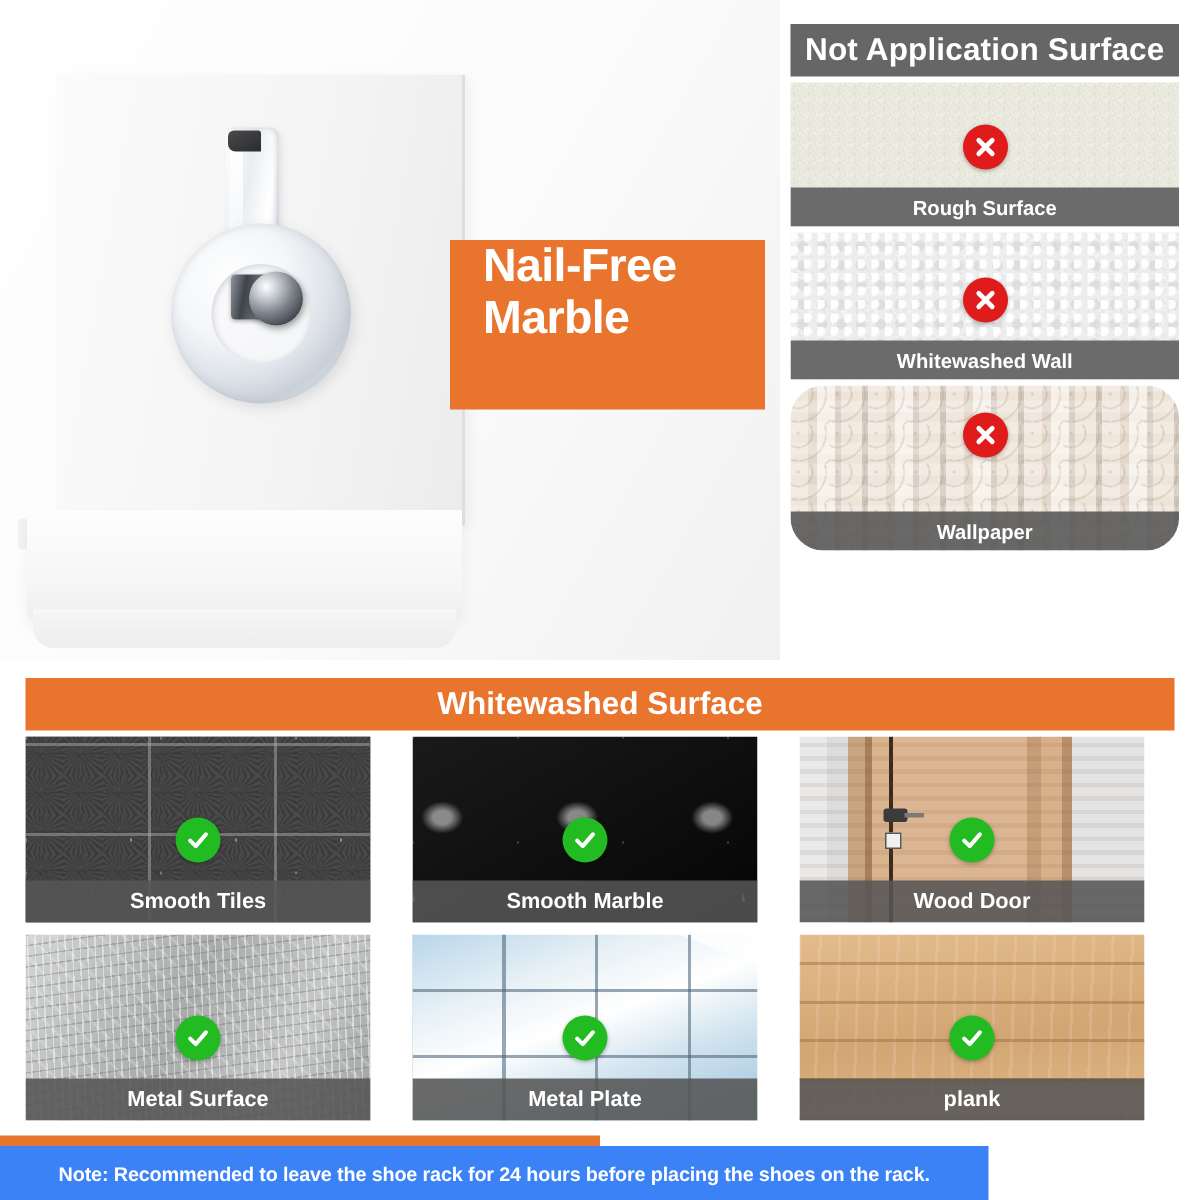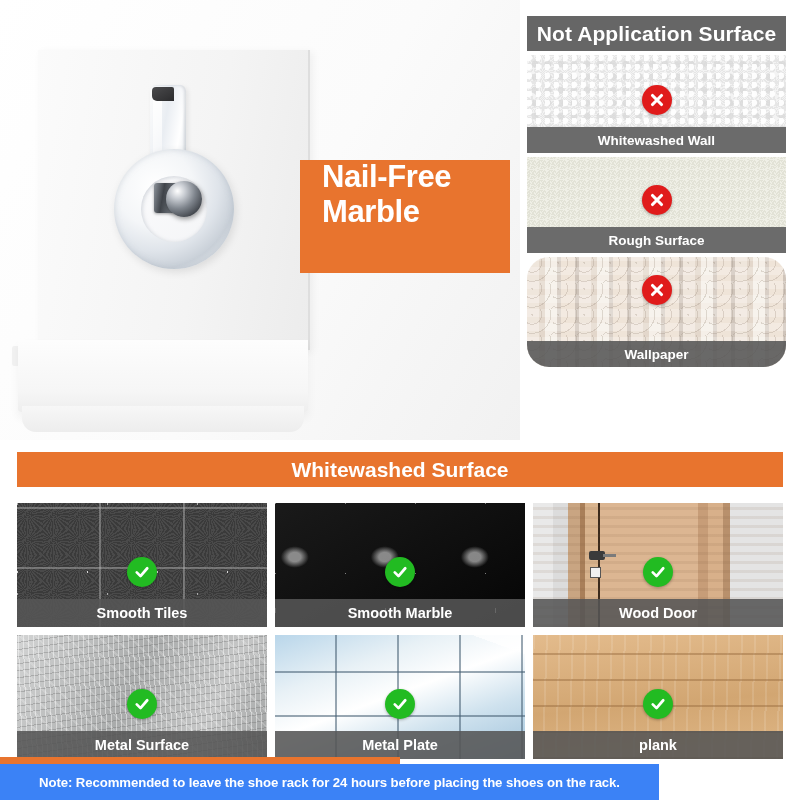"Whitewashed Wall" div.surf-card { order: before "Rough Surface" -> after "Rough Surface" }
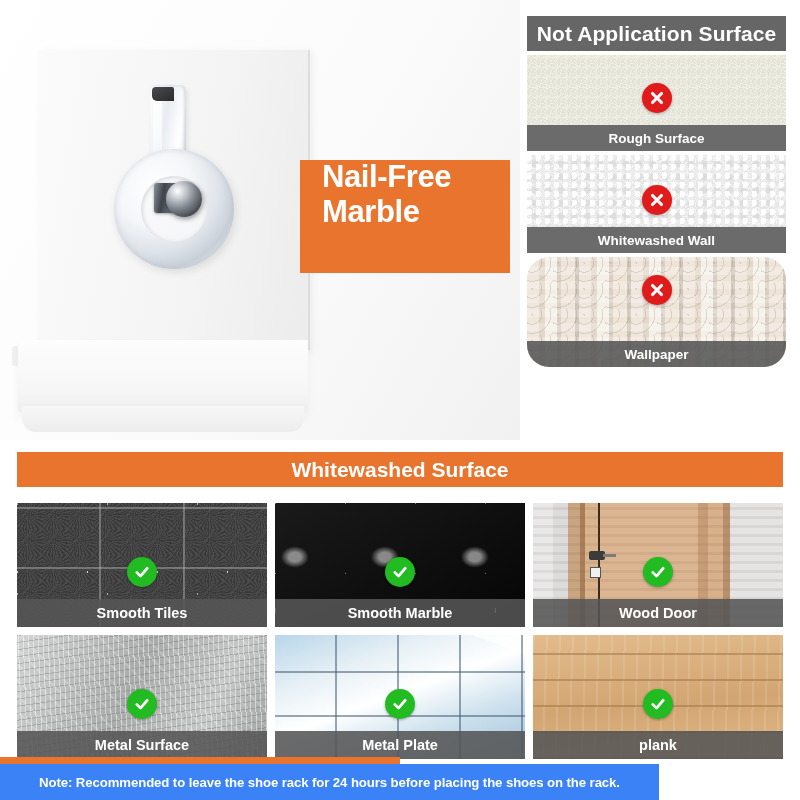"Smooth Tiles" .app-grid .surf-card { margin-top: 12px -> 0; width: 250px -> 230px }
